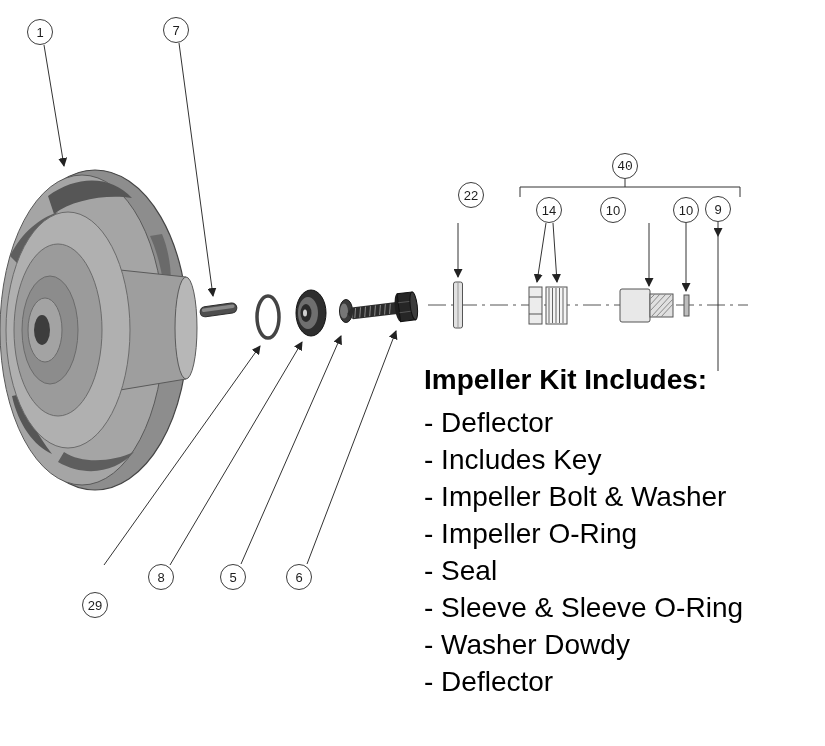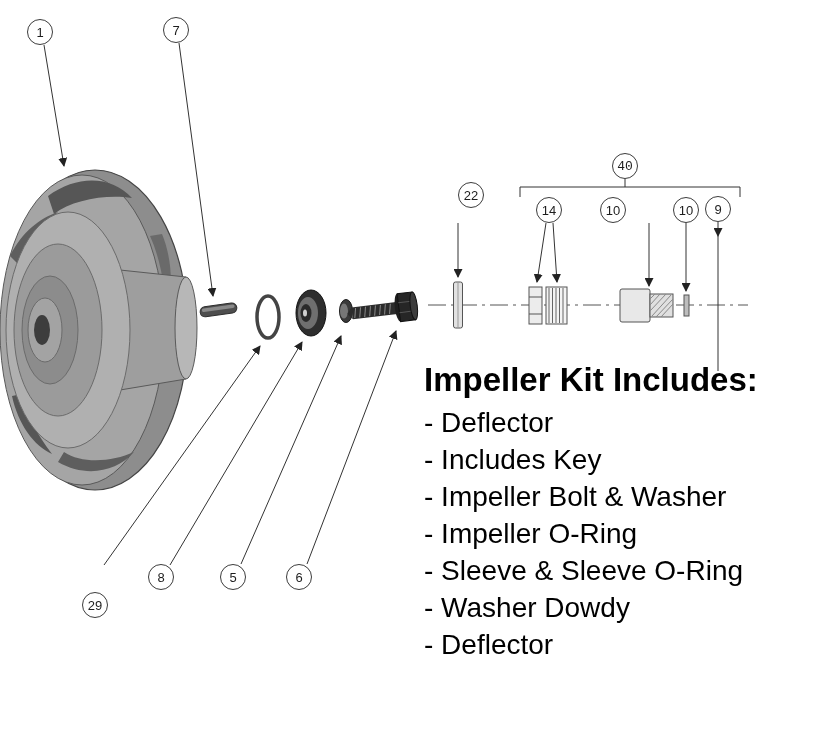"Impeller Kit Includes:" .kit-title { font-size: 33px -> 28px }
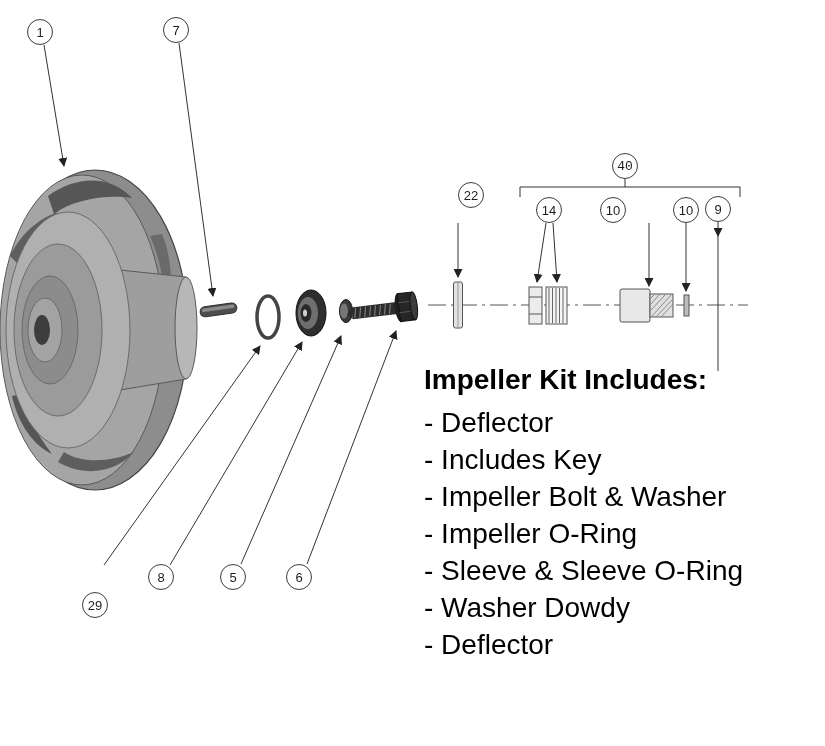"- Seal" div.kit-item { html: none -> <div>- Seal</div> }
